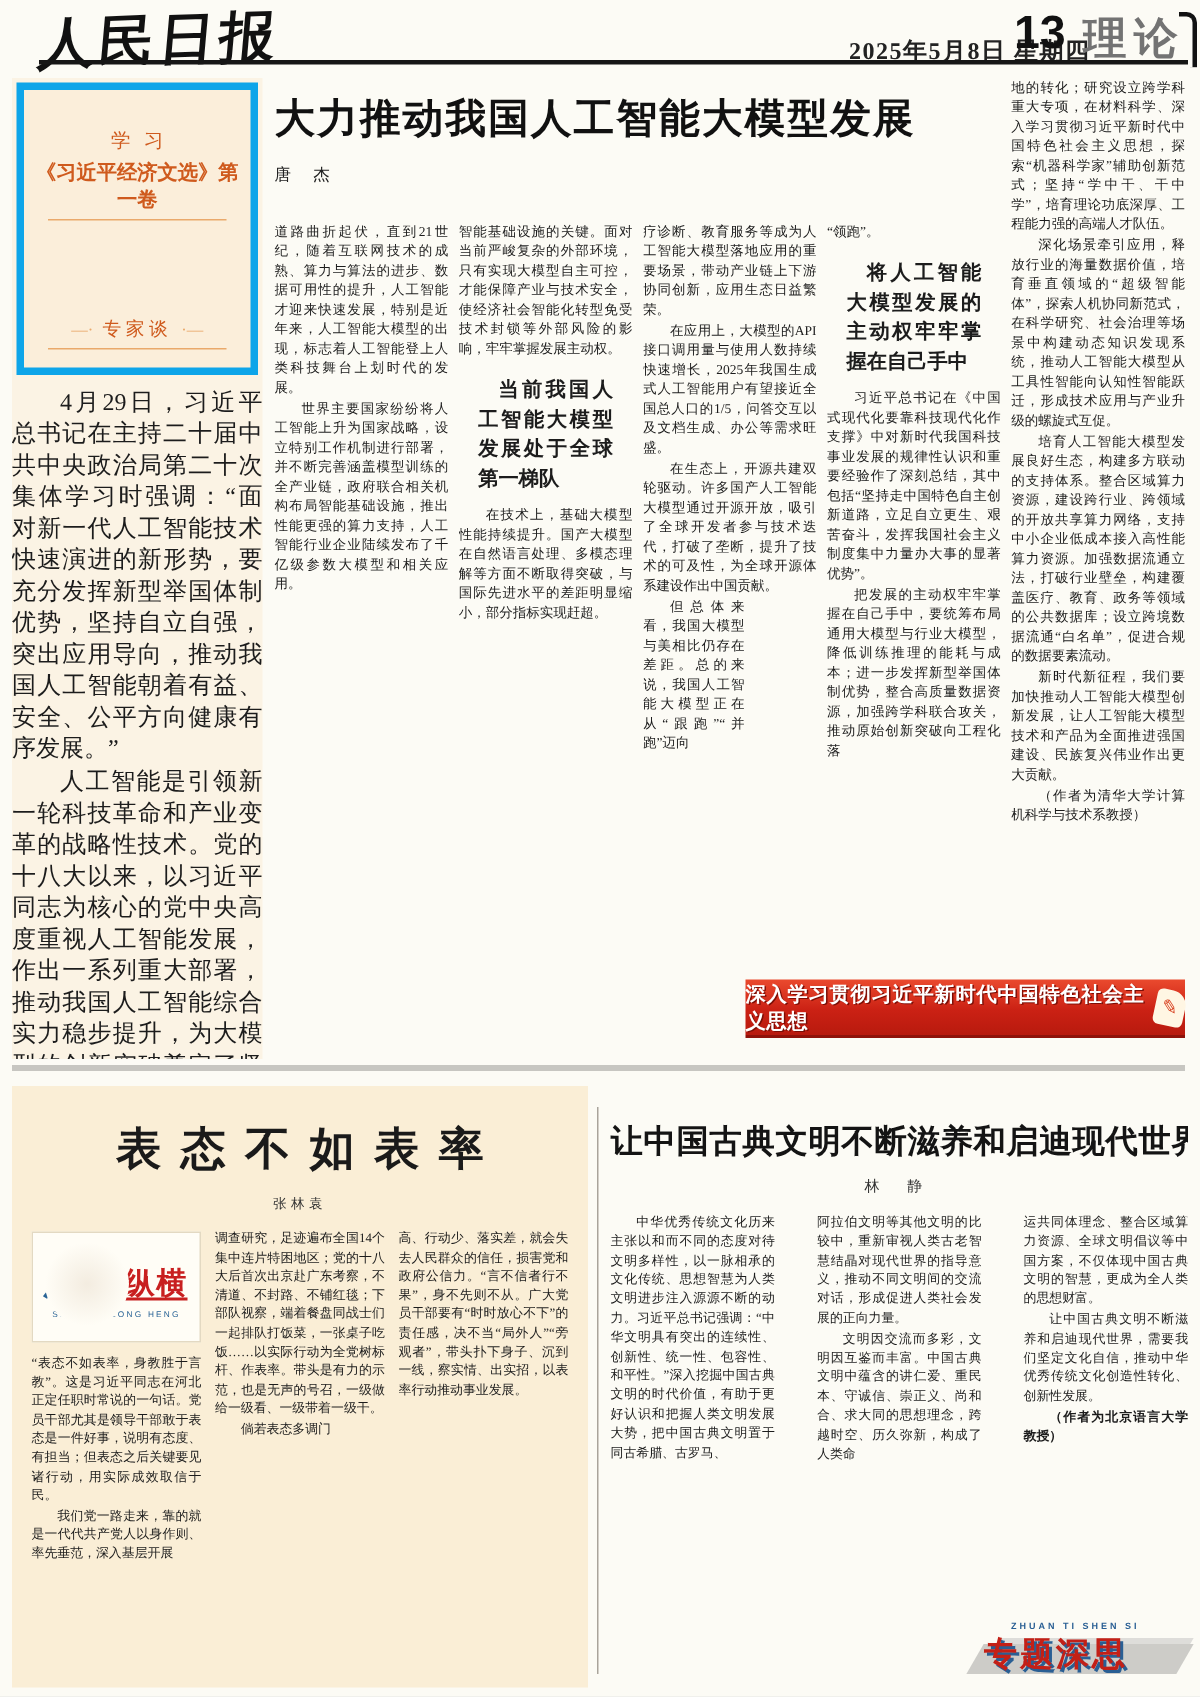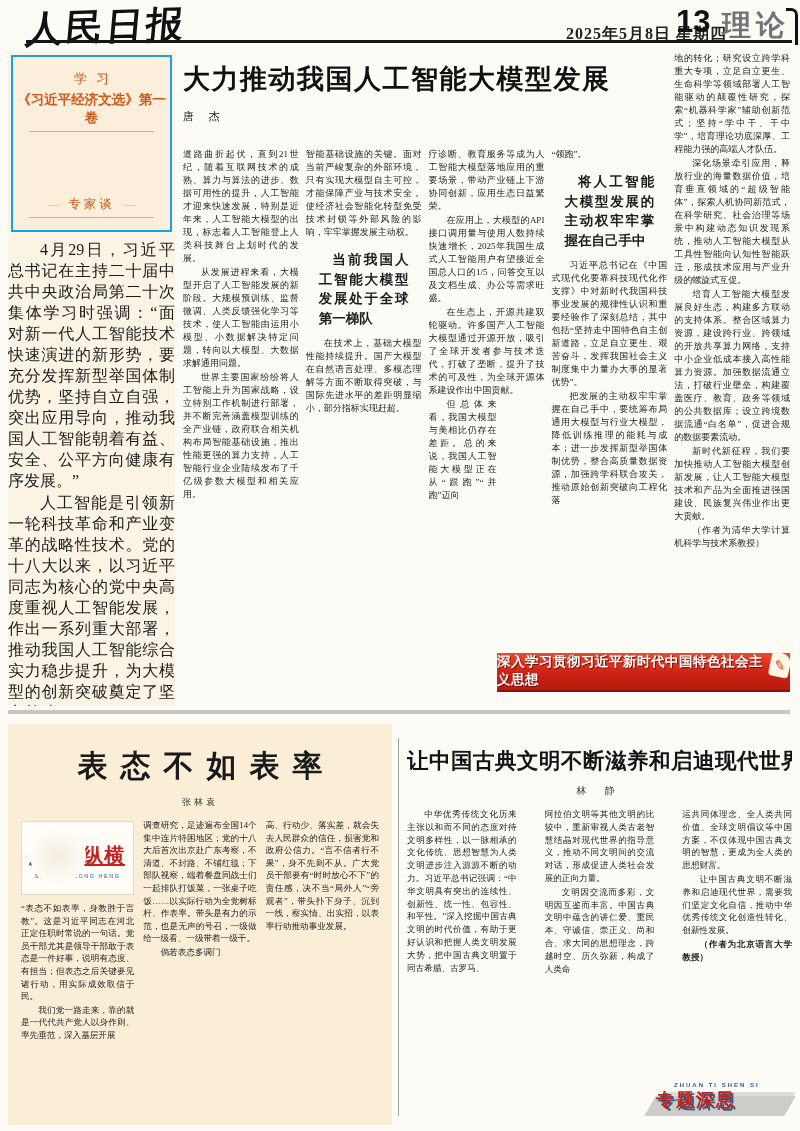"地的转化；研究设立跨学科重大专项，立足自立更生、生命科学等领域部署人工智能驱动的" p.tail { text: 立足自立更生、生命科学等领域部署人工智能驱动的颠覆性研究 -> 在材料科学、深入学习贯彻习近平新时代中国特色社会主义思想 }
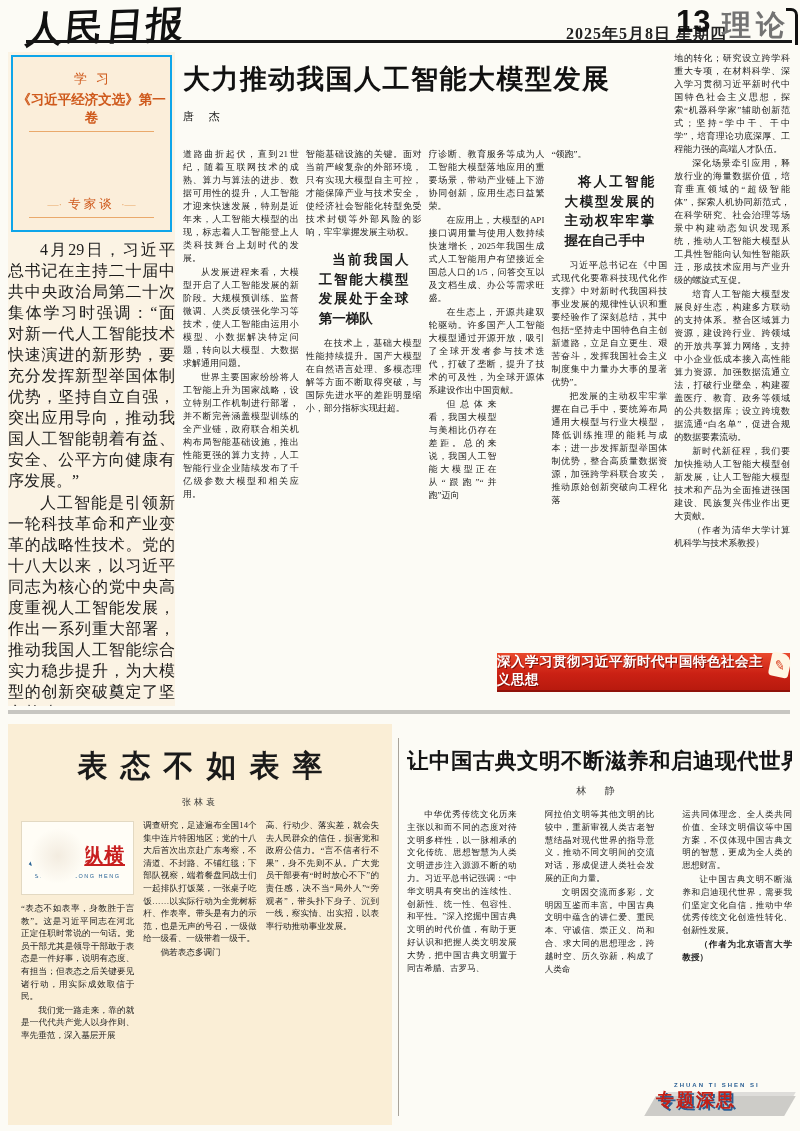"学习" .series-box { border: 2px solid #0ea5e9 -> 5px solid #0ea5e9; padding: 11px 4px 8px -> 23px 4px 8px }
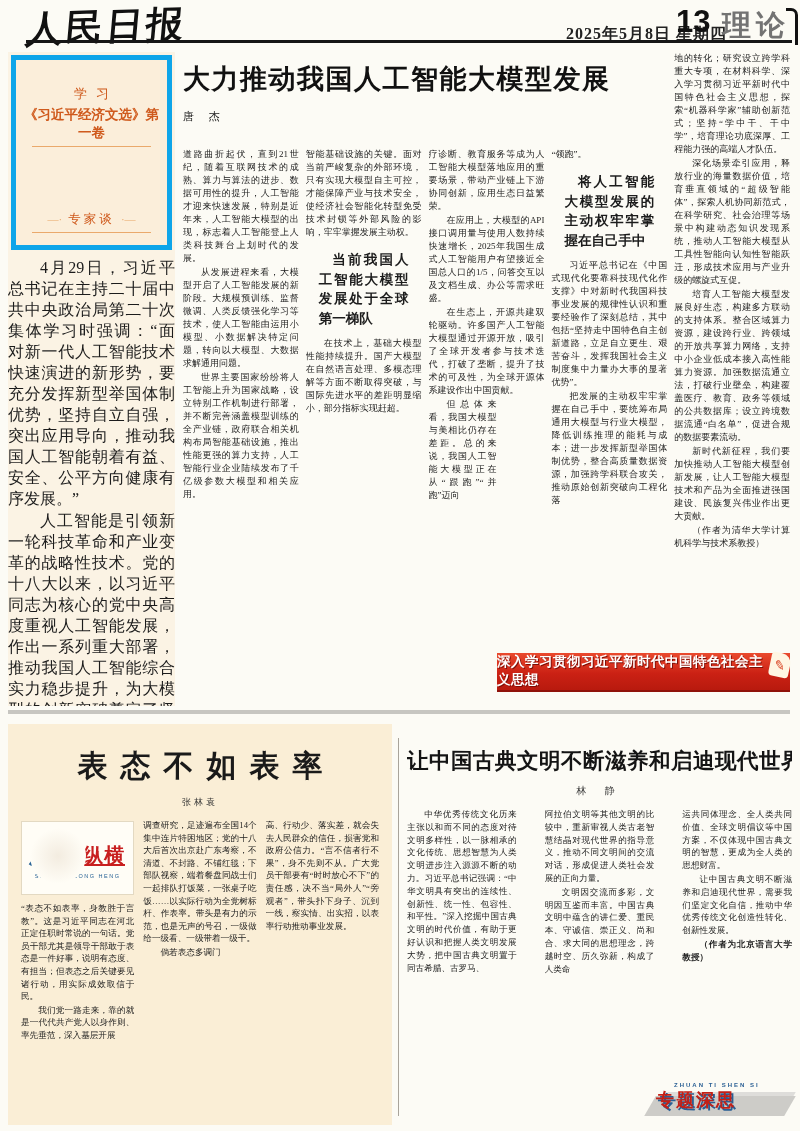"从发展进程来看，大模型开启了人工智能发展的新阶段。大规模预训练、监督微调、人类反" p { html: <p>从发展进程来看，大模型开启了人工智能发展的新阶段。大规模预训练、监督微调、人类反馈强化学习等技术，使人工智能由运用小模型、小数据解决特定问题，转向以大模型、大数据求解通用问题。</p> -> none }
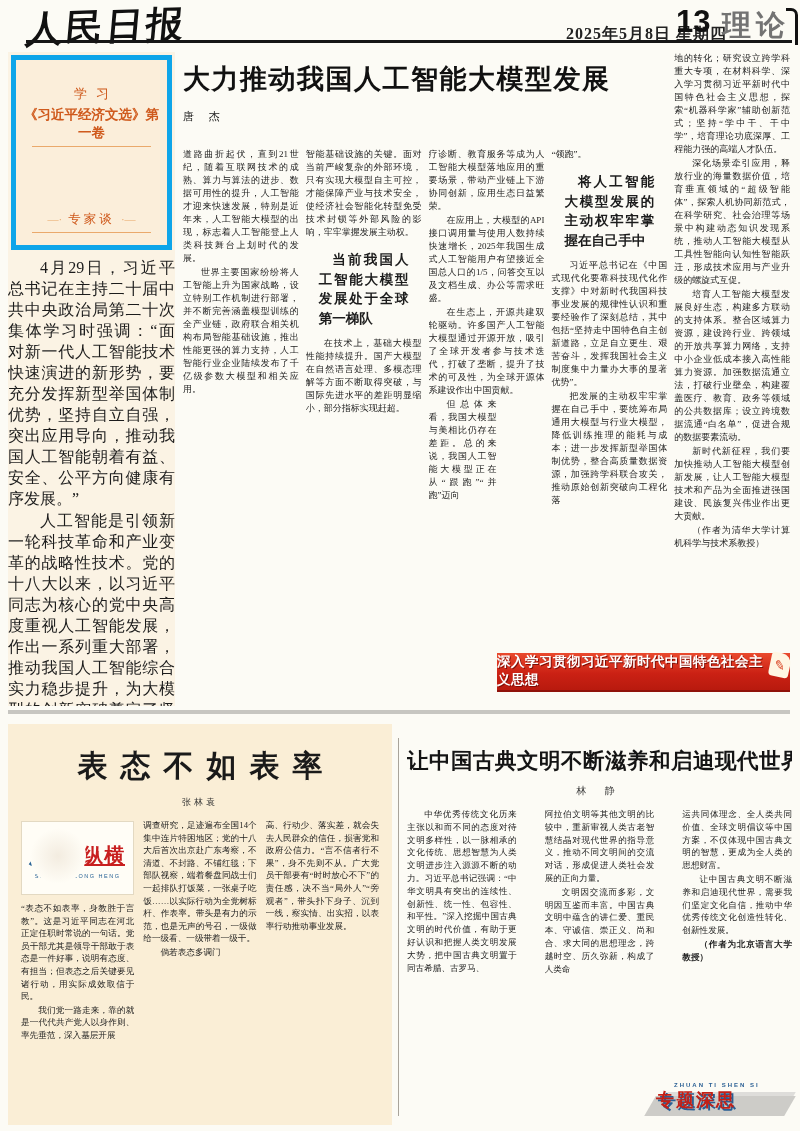"深入学习贯彻习近平新时代中国特色社会主义思想" .banner { align-items: none -> center }
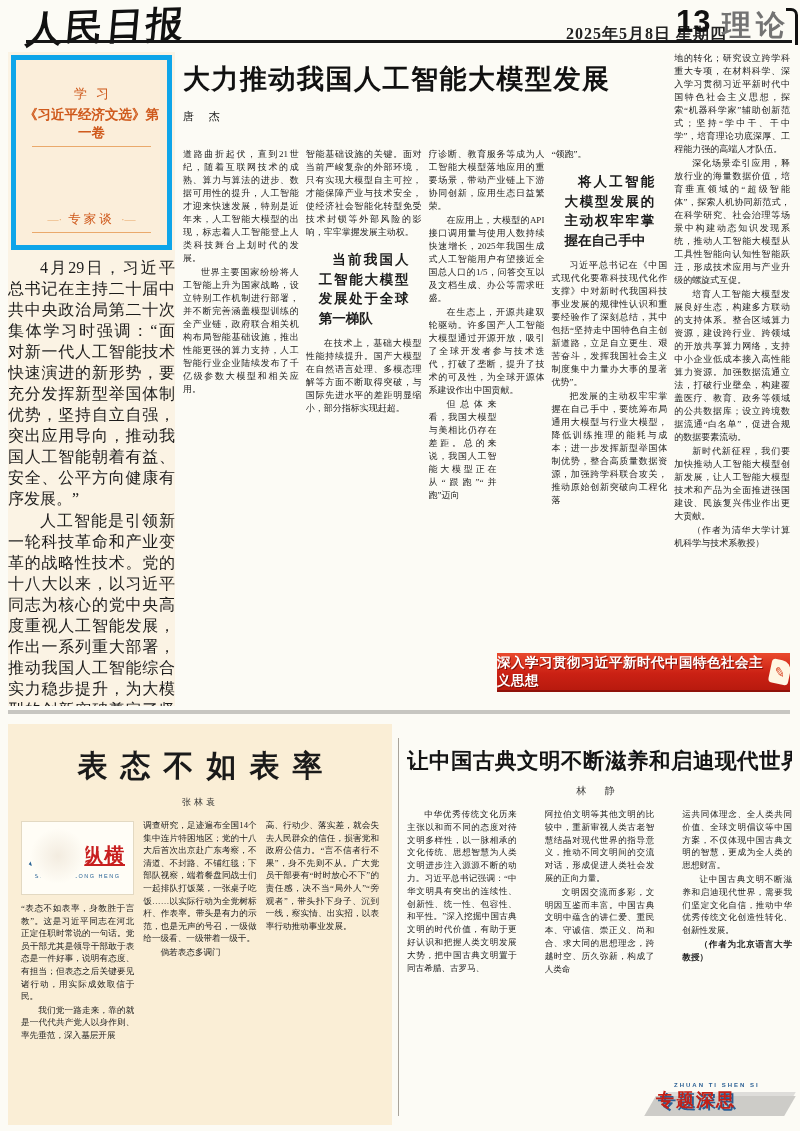"运共同体理念、全人类共同价值、全球文明倡议等中国方案，不仅体现中国古典文明的智慧" p.tail { text: 全人类共同价值 -> 整合区域算力资源 }
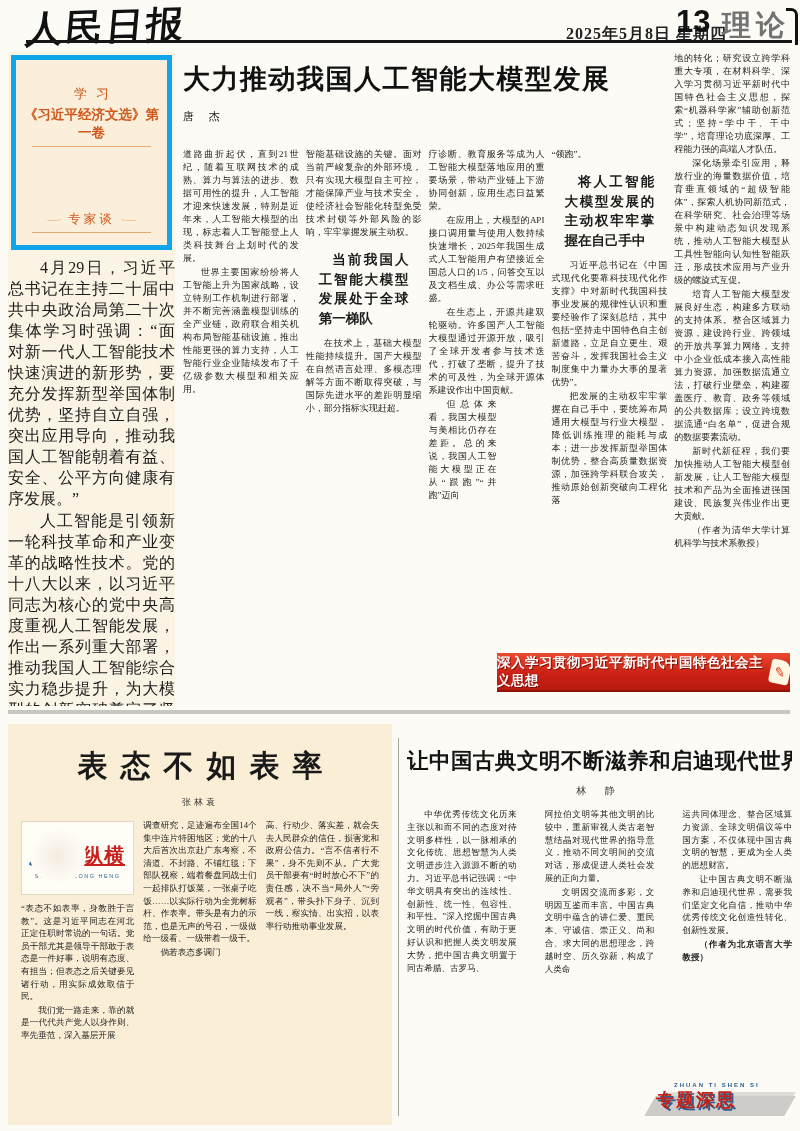"专题深思" .ztss-text { font-size: 18px -> 22px }
